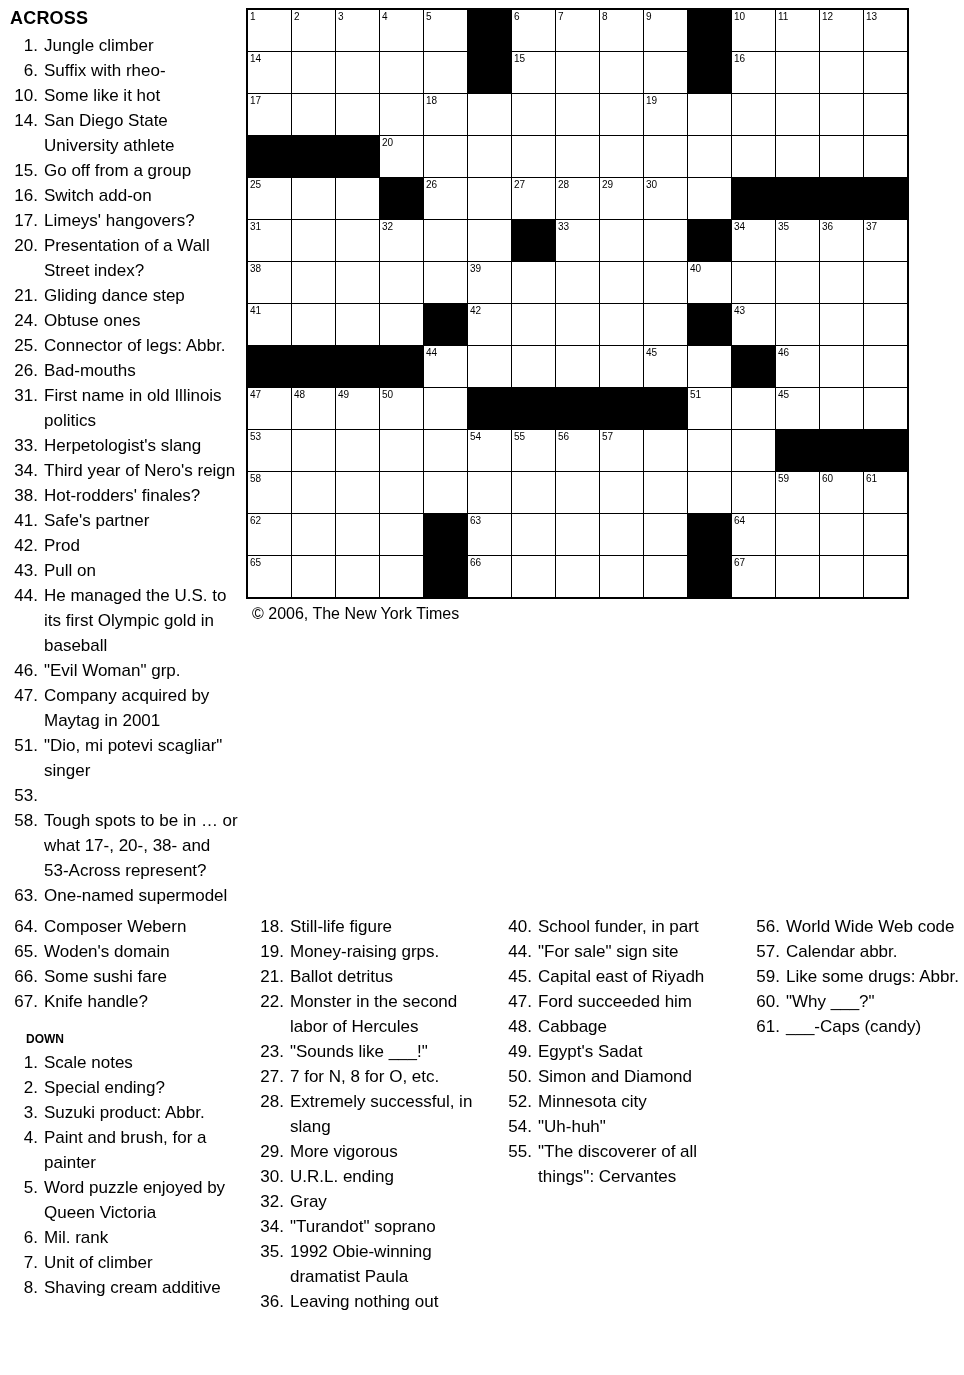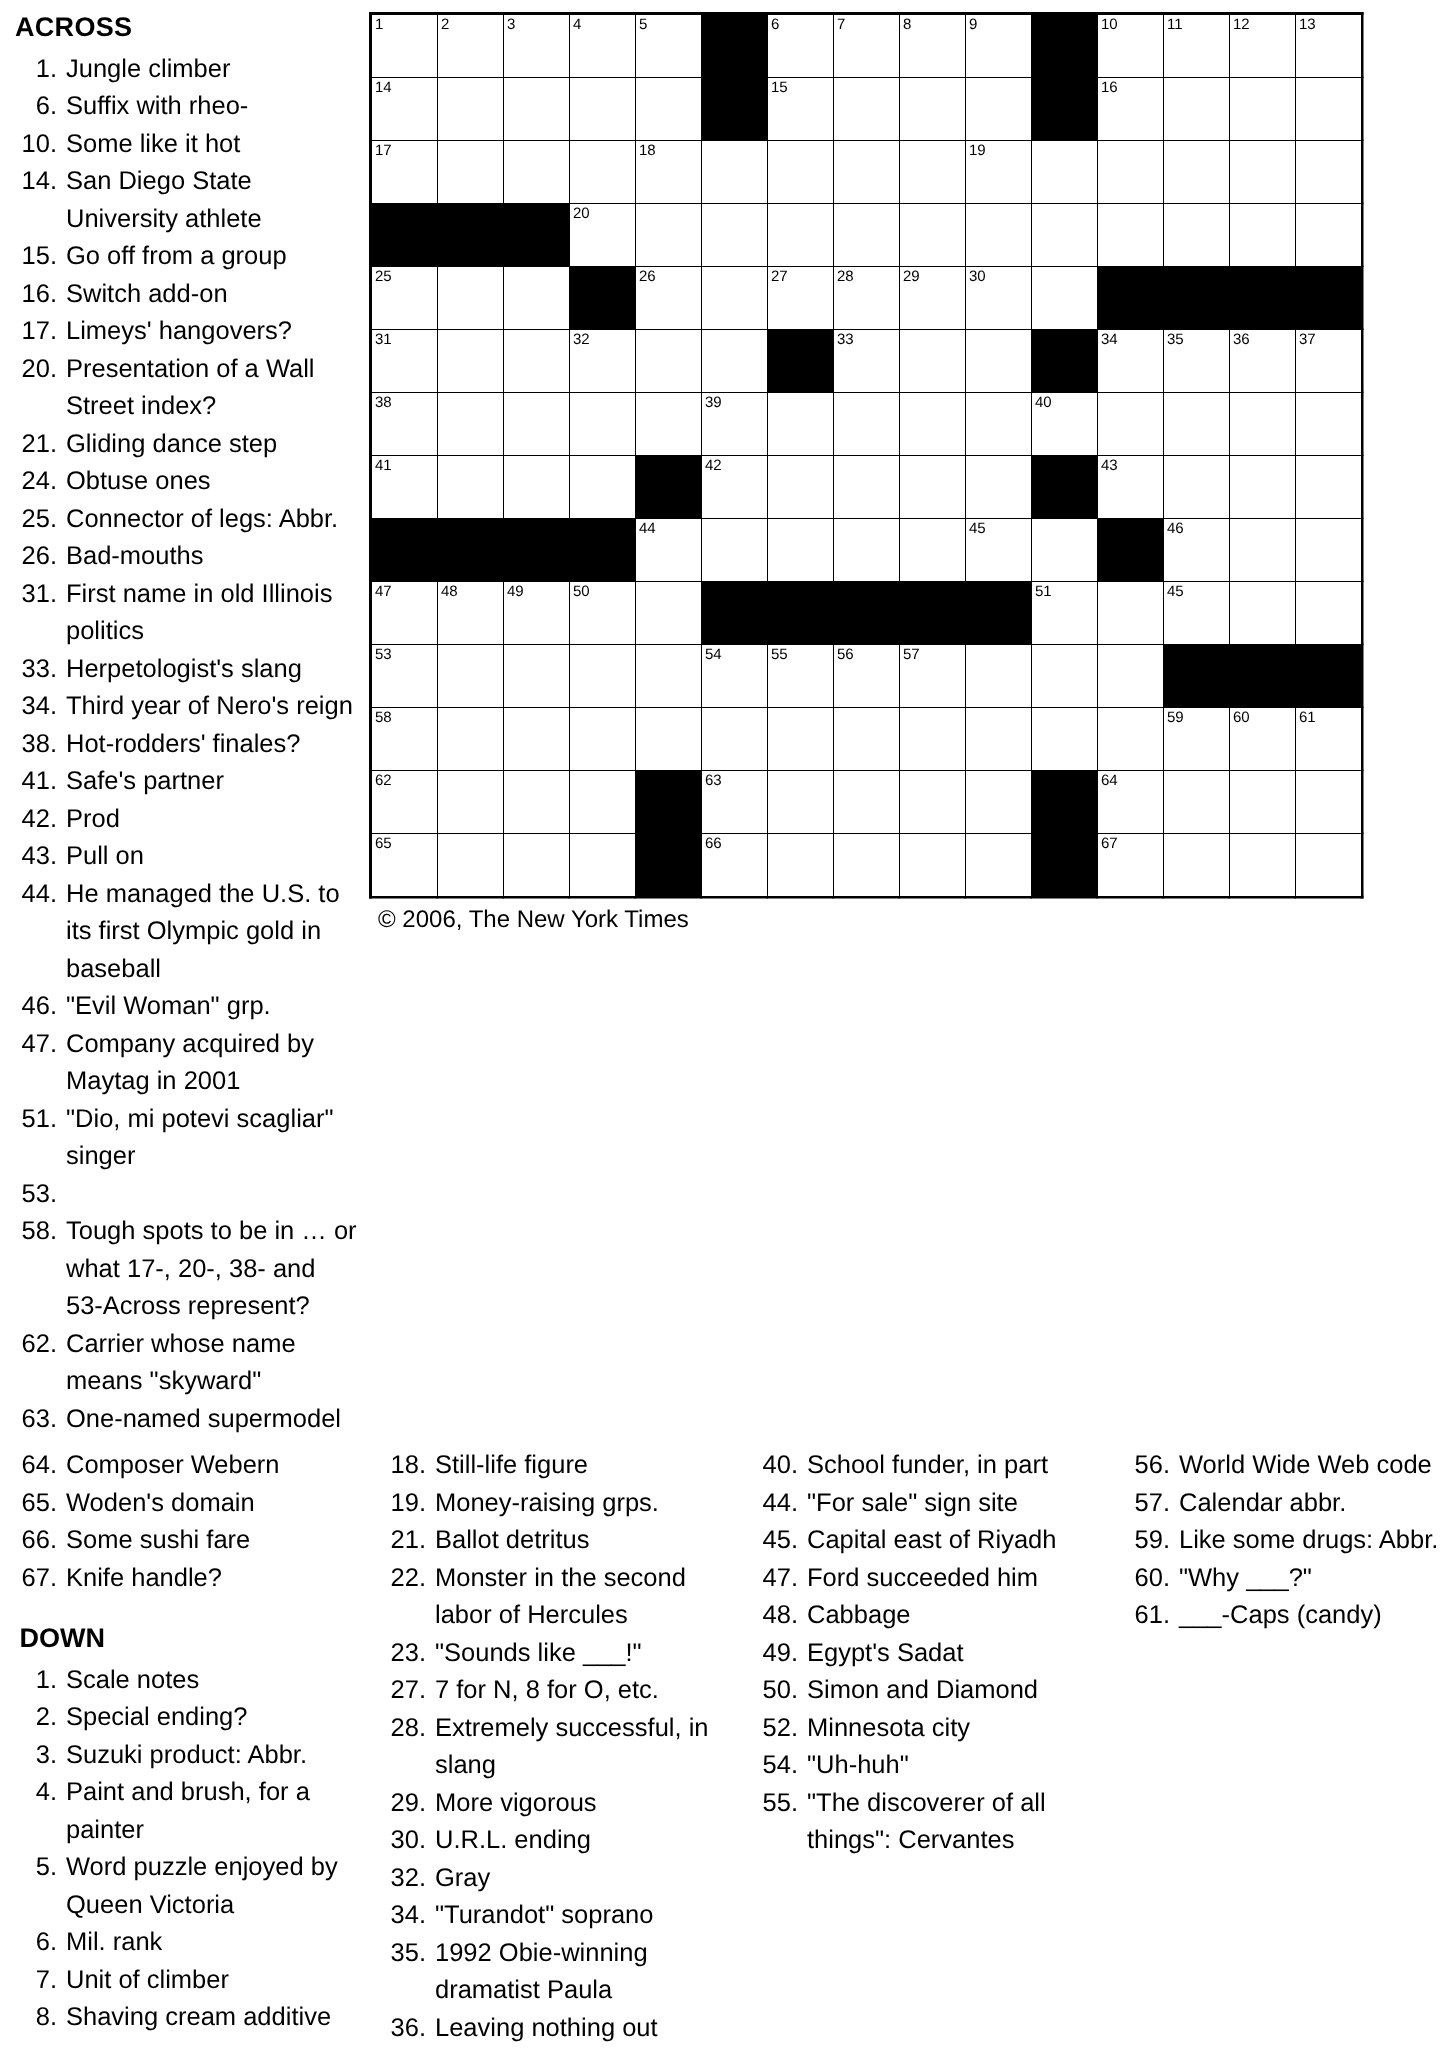"62." li.clue { html: <li> <span>62.</span> <span>Carrier whose name means "skyward"</span> </li> -> none }
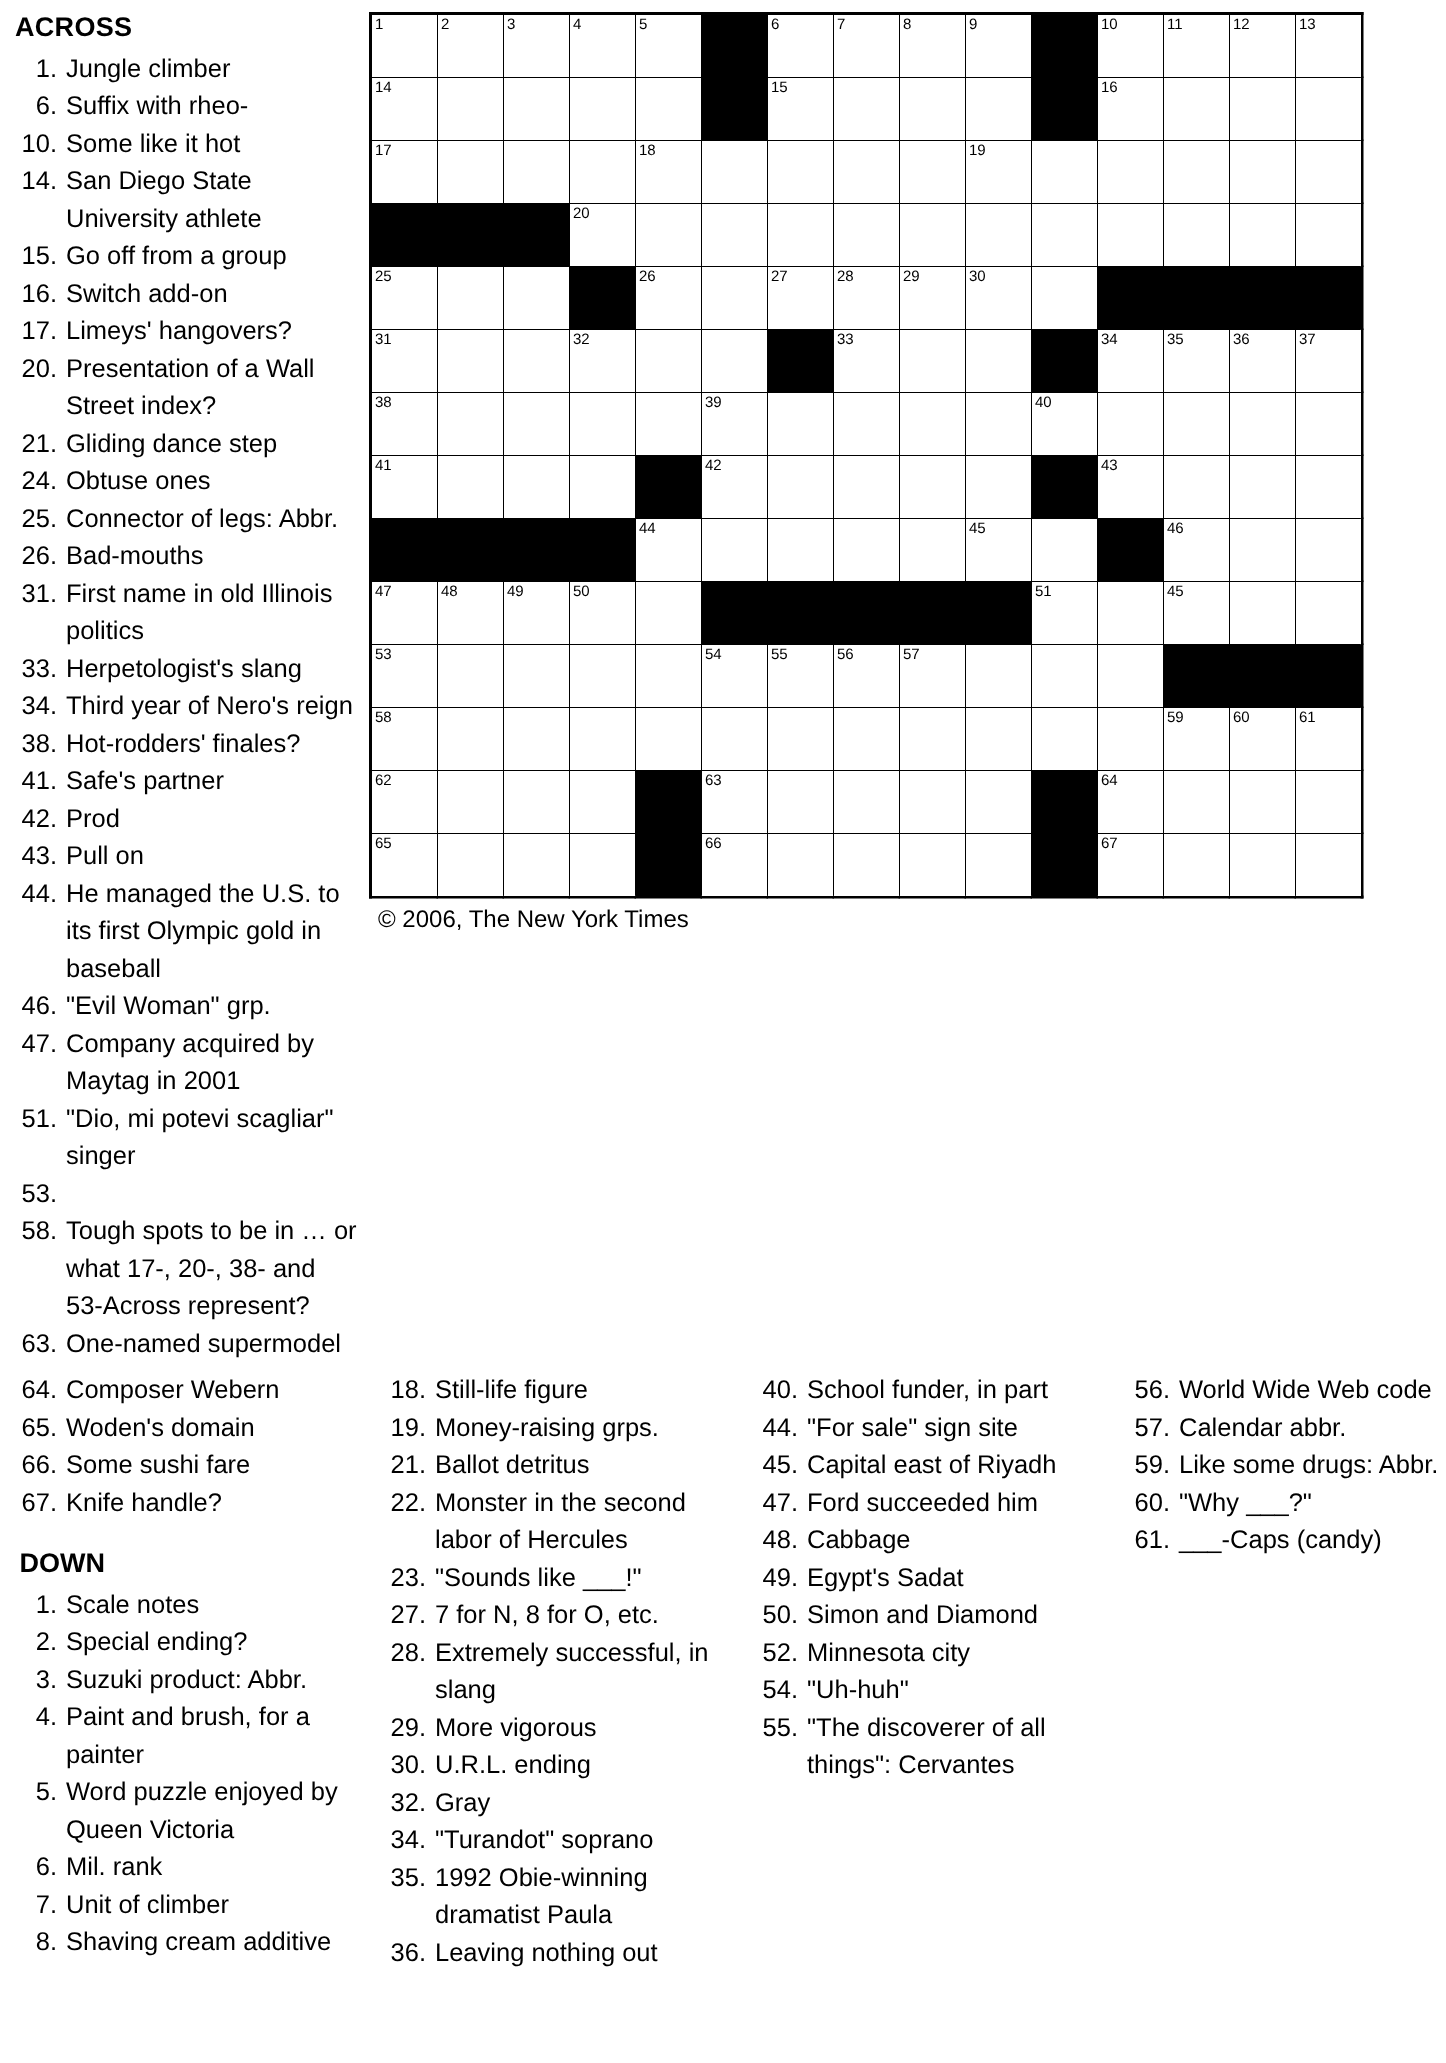"DOWN" .down-title { font-size: 18px -> 12px; margin: 18px 0 4px 3px -> 18px 0 4px 16px }
